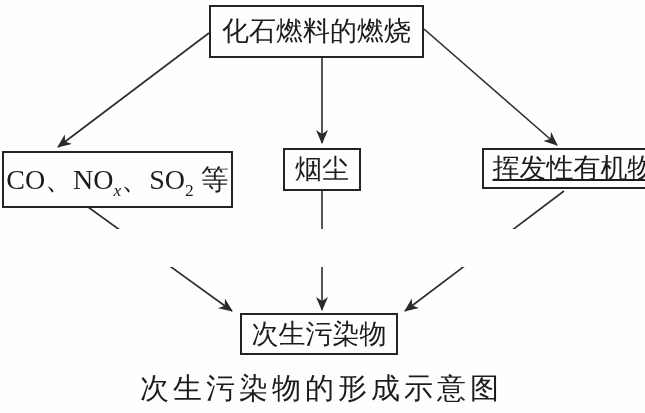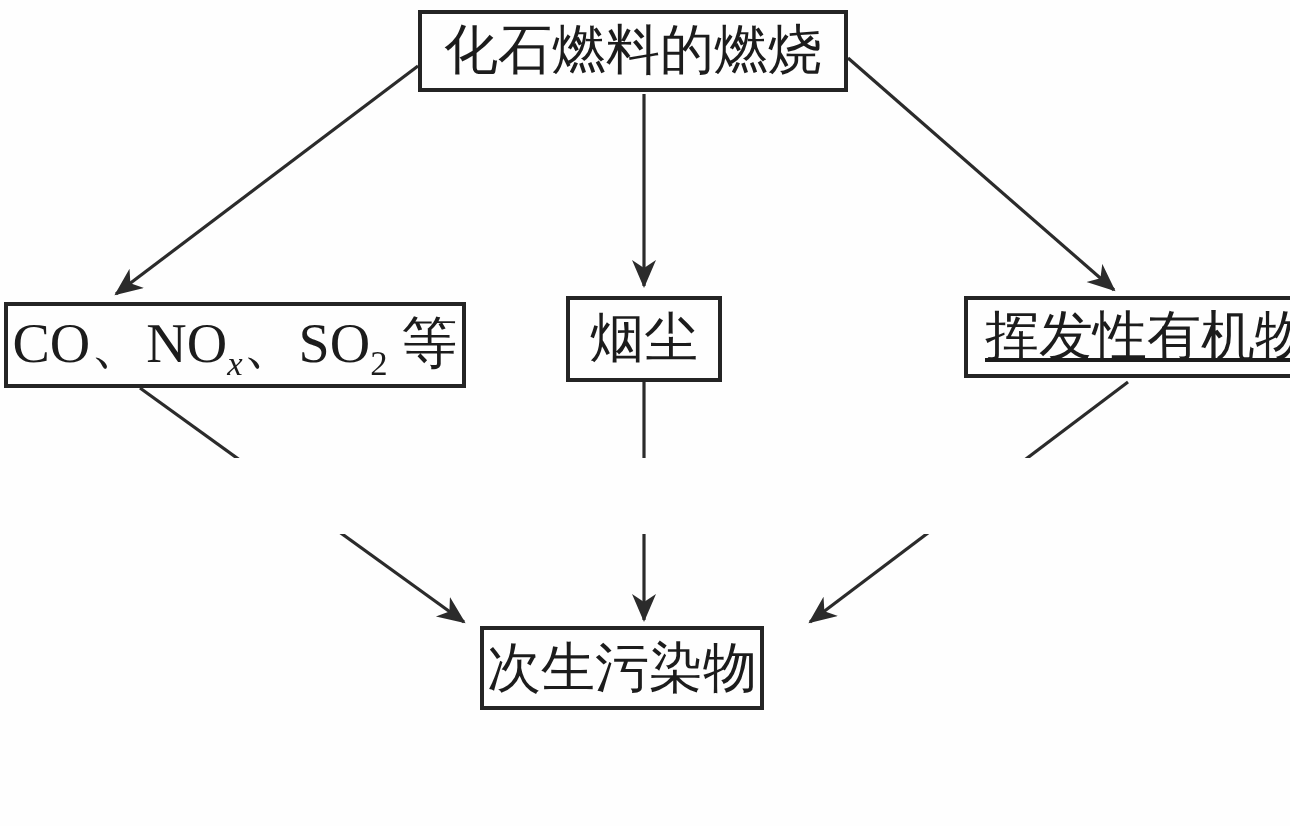"化石燃料的燃烧" .node-top { height: 41px -> 53px }
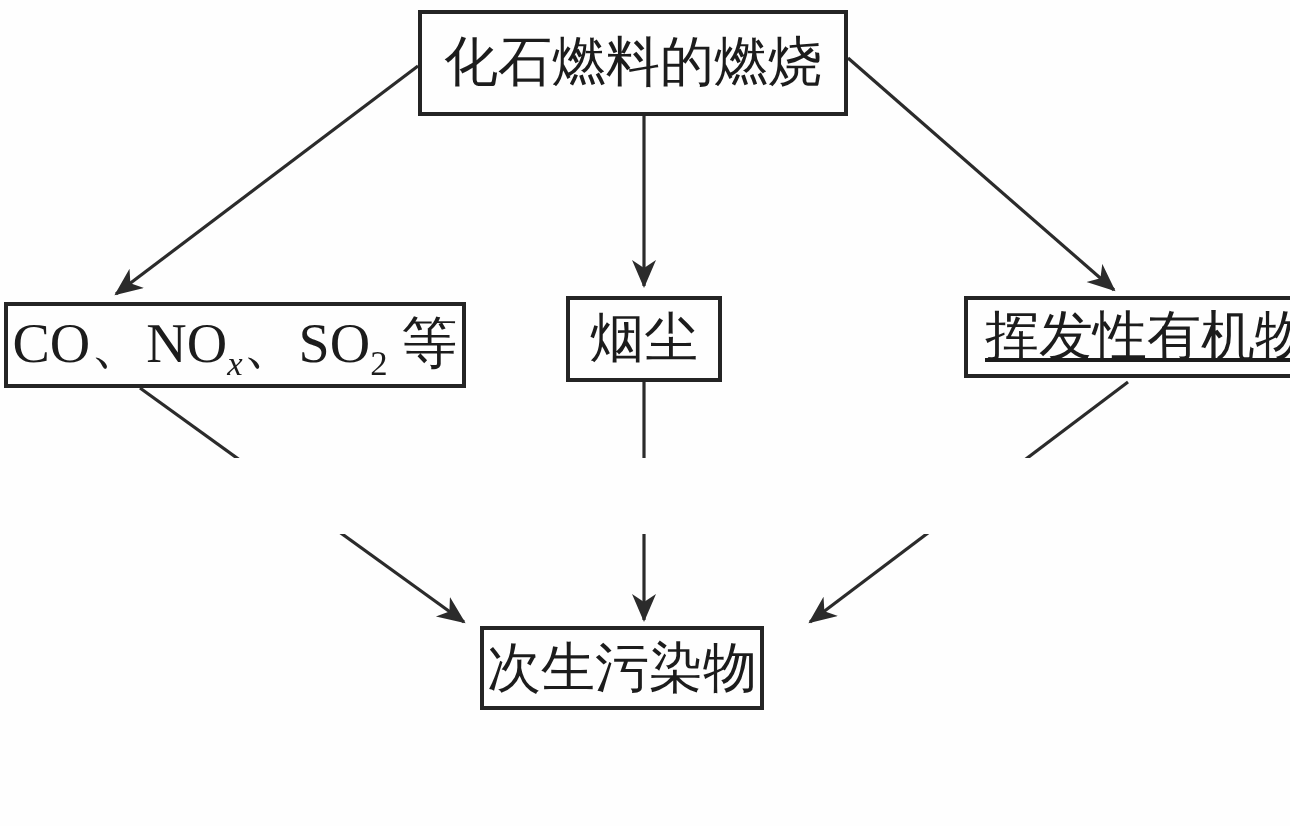"CO、NOx、SO2 等" .node-left { height: 43px -> 57px }
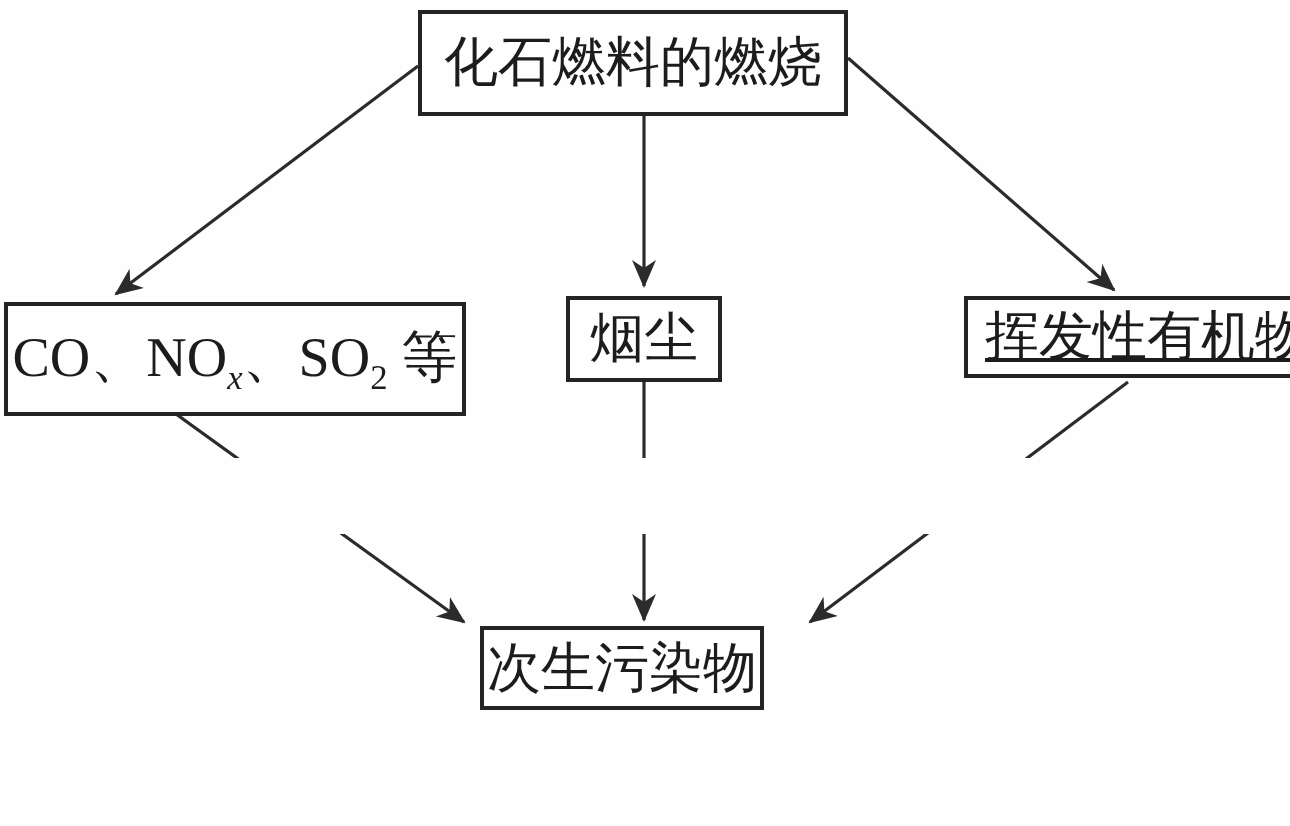"次生污染物" .node-bottom { width: 142px -> 158px }
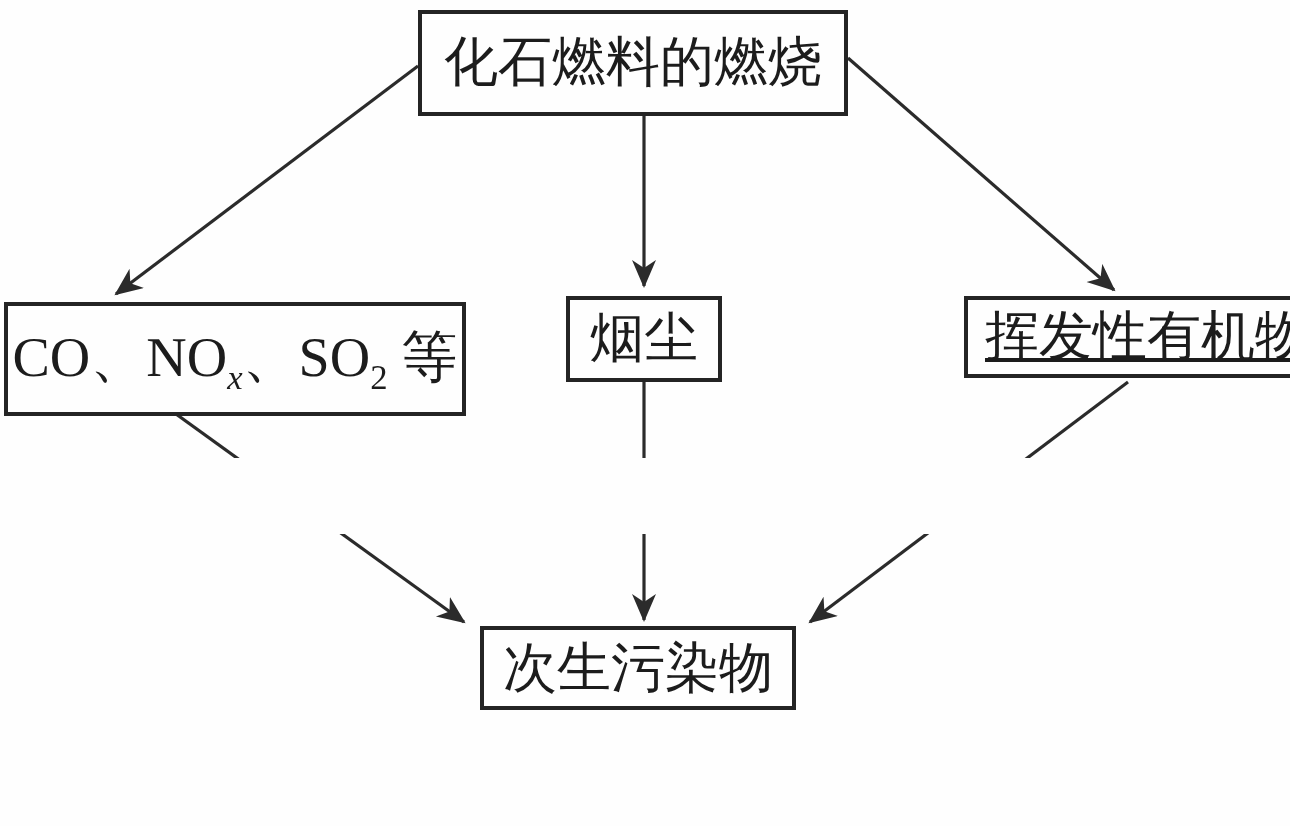"次生污染物的形成示意图" div.caption { html: none -> <div>次生污染物的形成示意图</div> }
